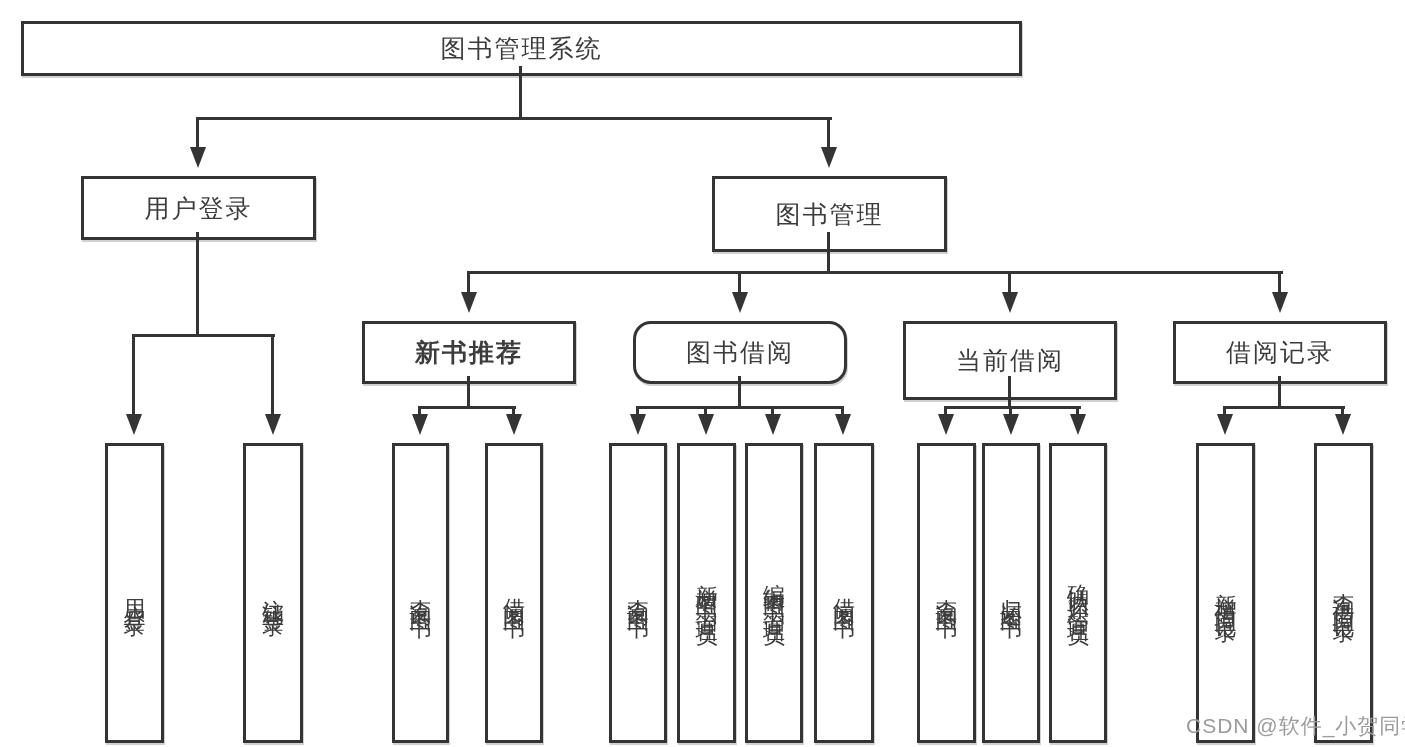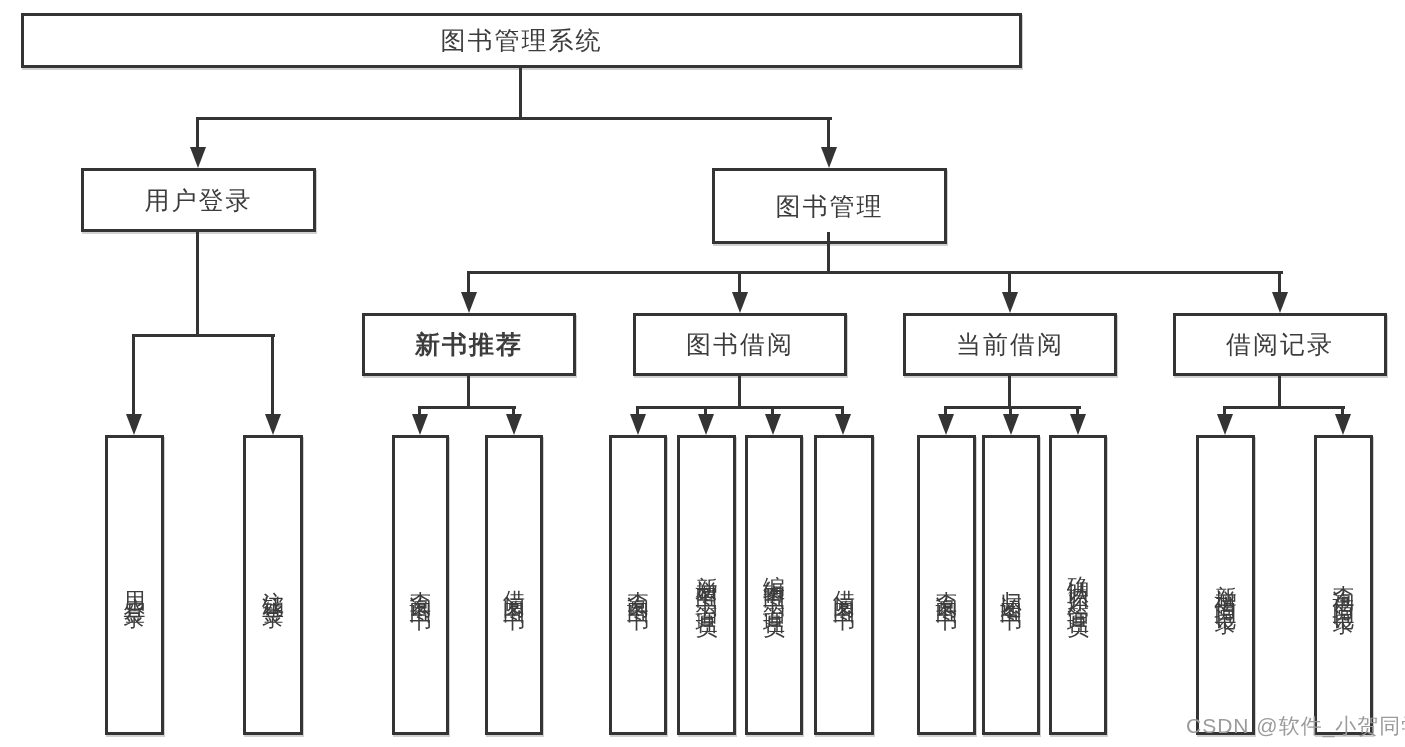"图书管理系统" .box { margin-top: none -> 8px }
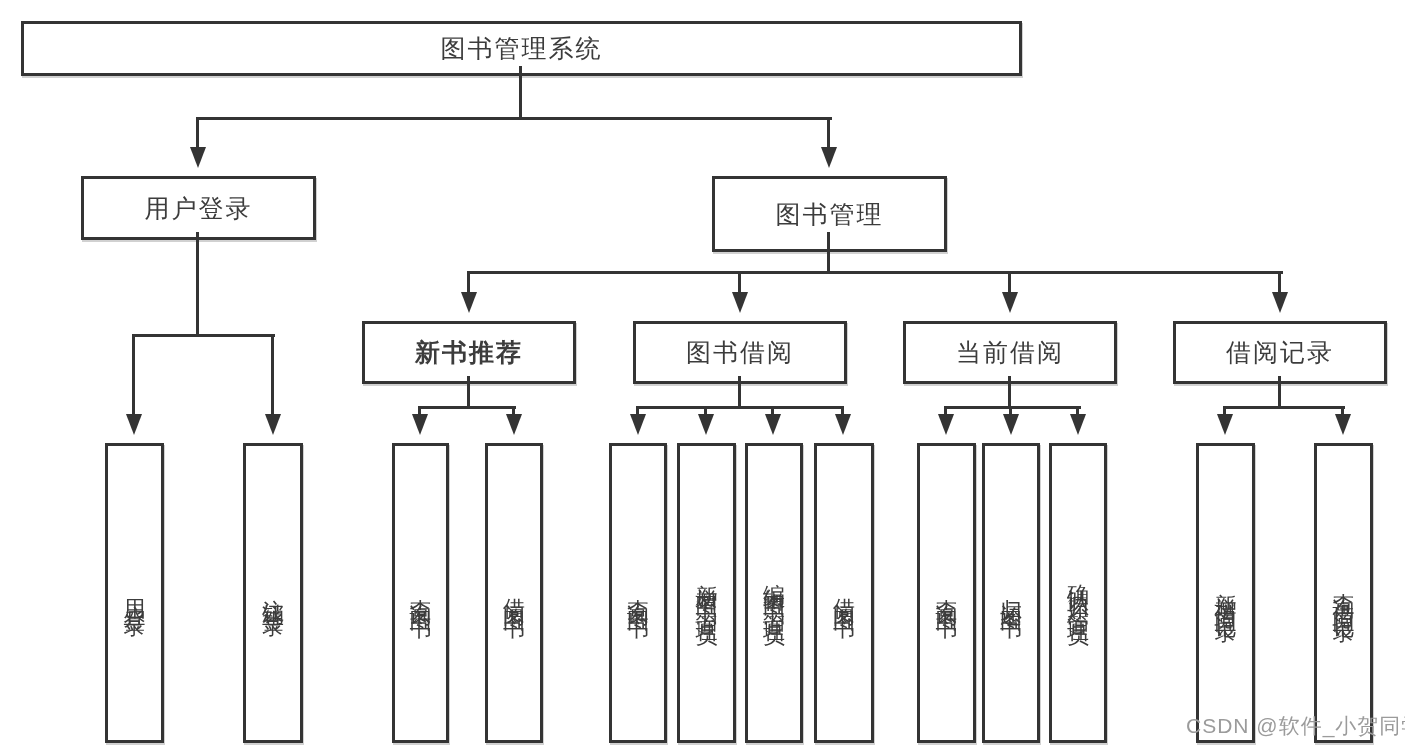"图书借阅" div.box { border-radius: none -> 18px }
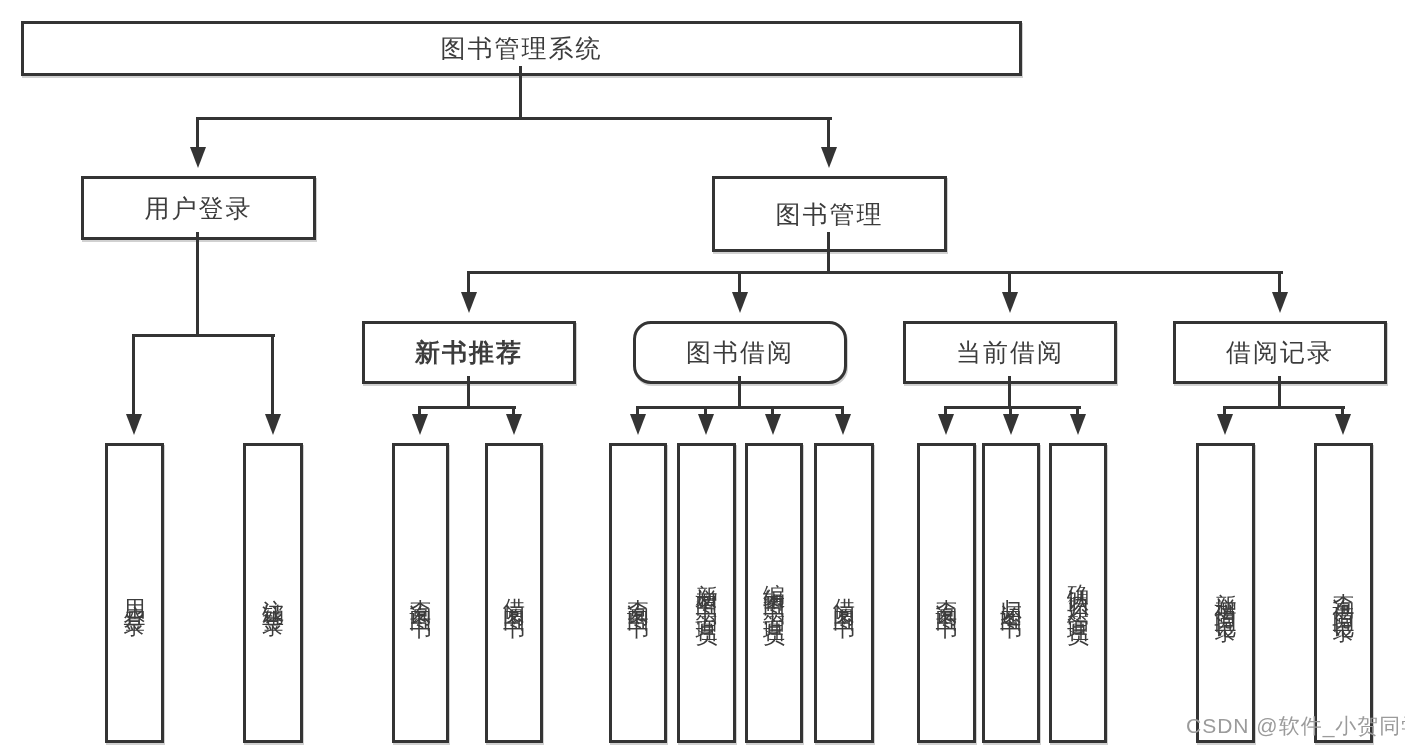"当前借阅" div.box { height: 63px -> 79px }
